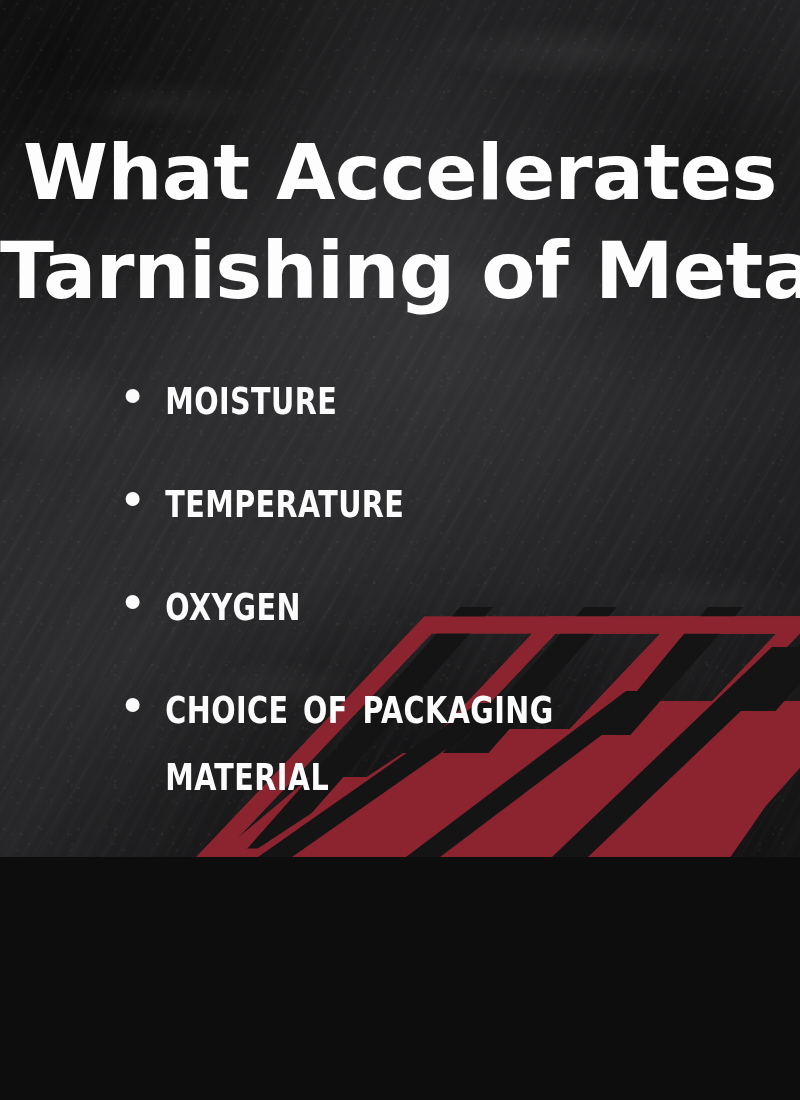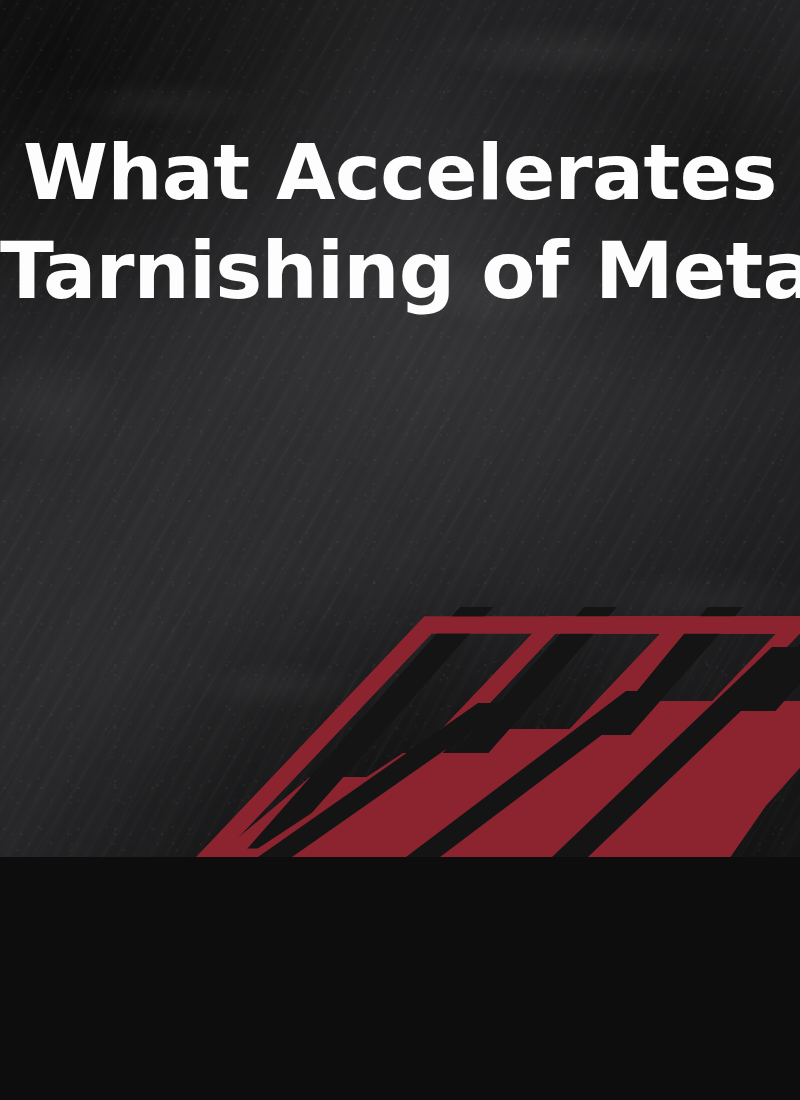"moisture" ul.bullet-list { html: none -> <ul> <li> <span></span> <span>Moisture</span> </li> <li> <span></span> <span>Temperature</span> </li> <li> <span></span> <span>Oxygen</span> </li> <li> <span></span> <span>Choice of Packaging Material</span> </li> </ul> }
